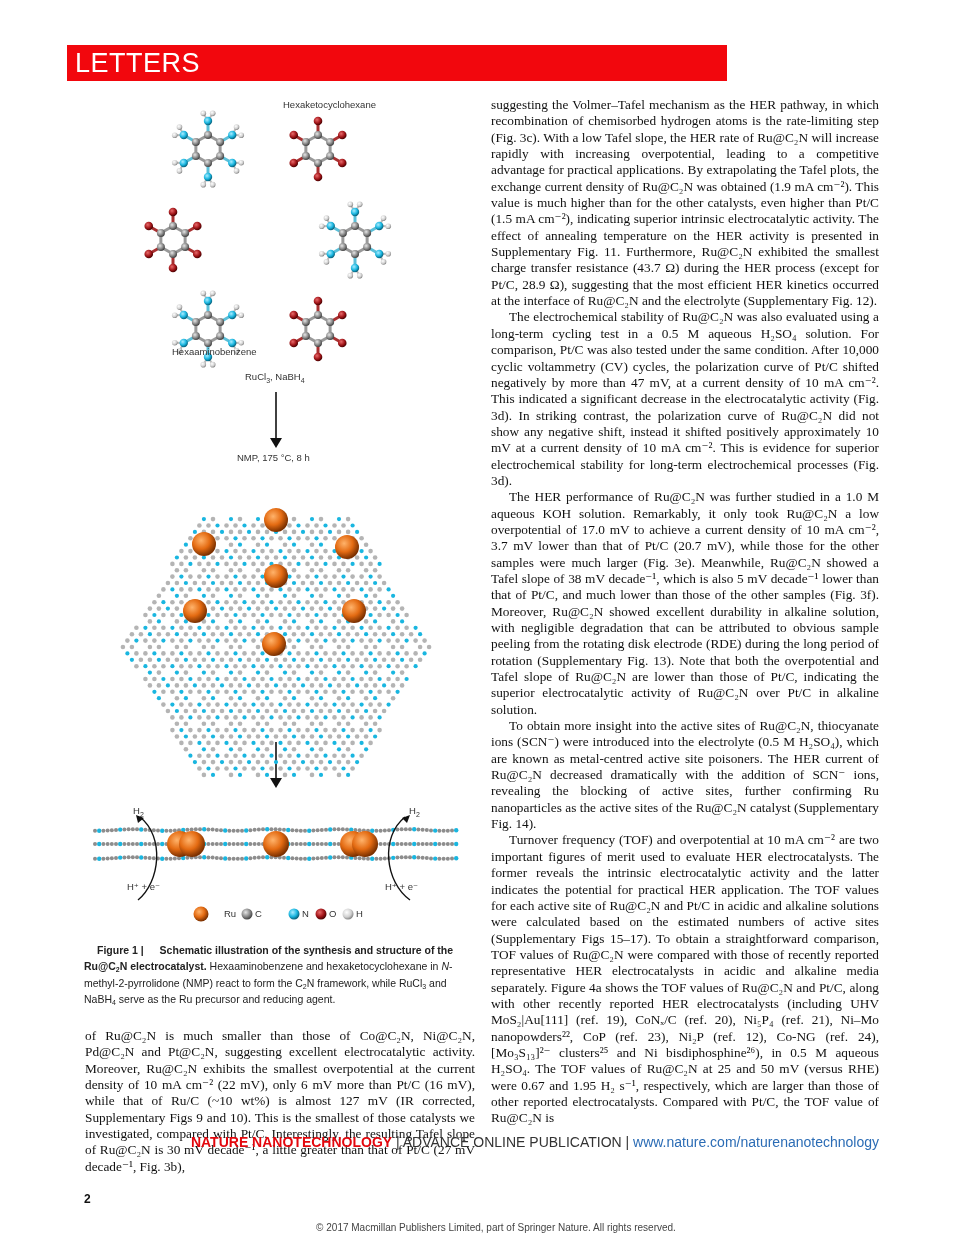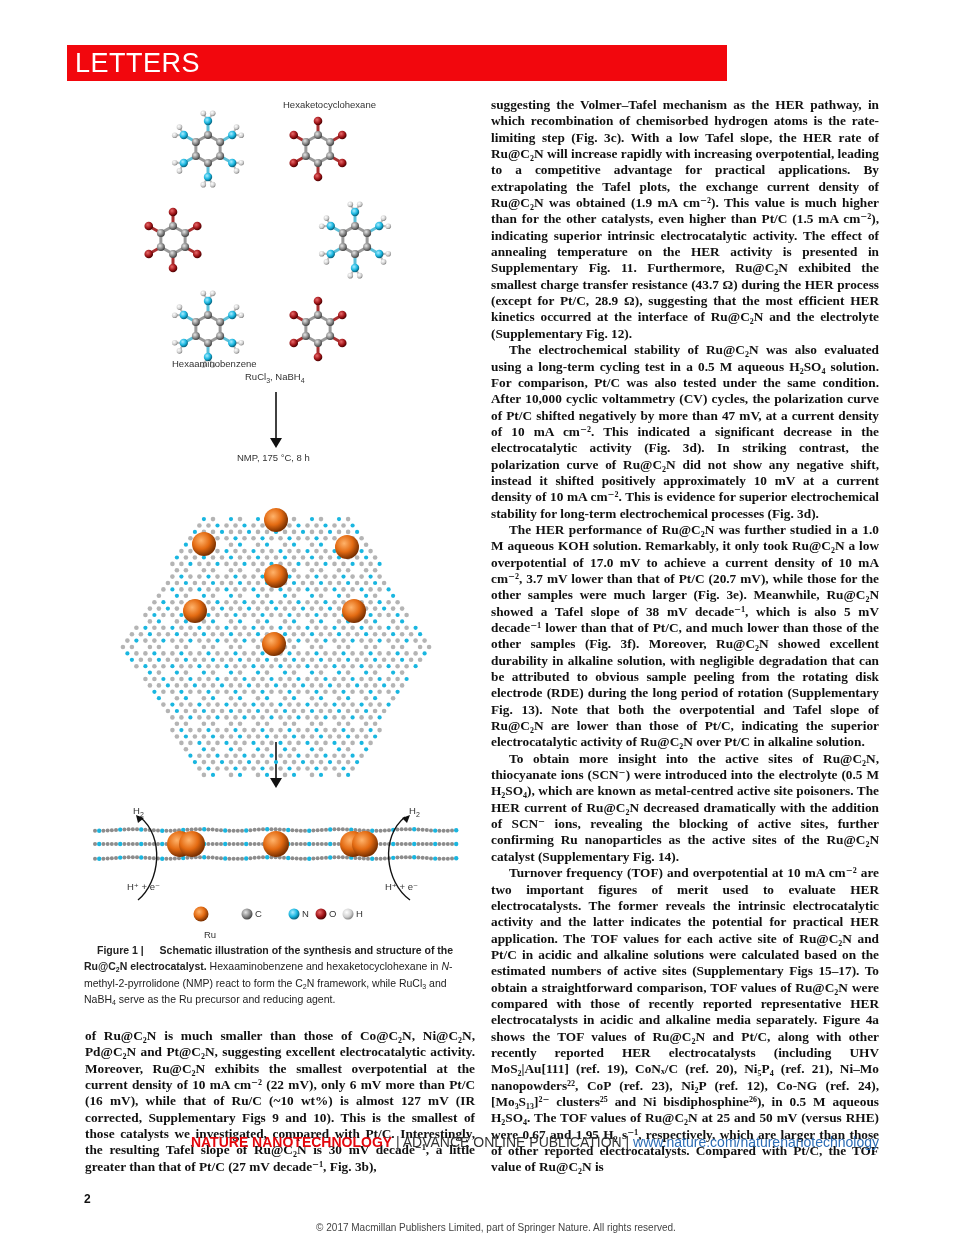"suggesting the Volmer–Tafel mechanism as" .serif { font-weight: bold -> none }
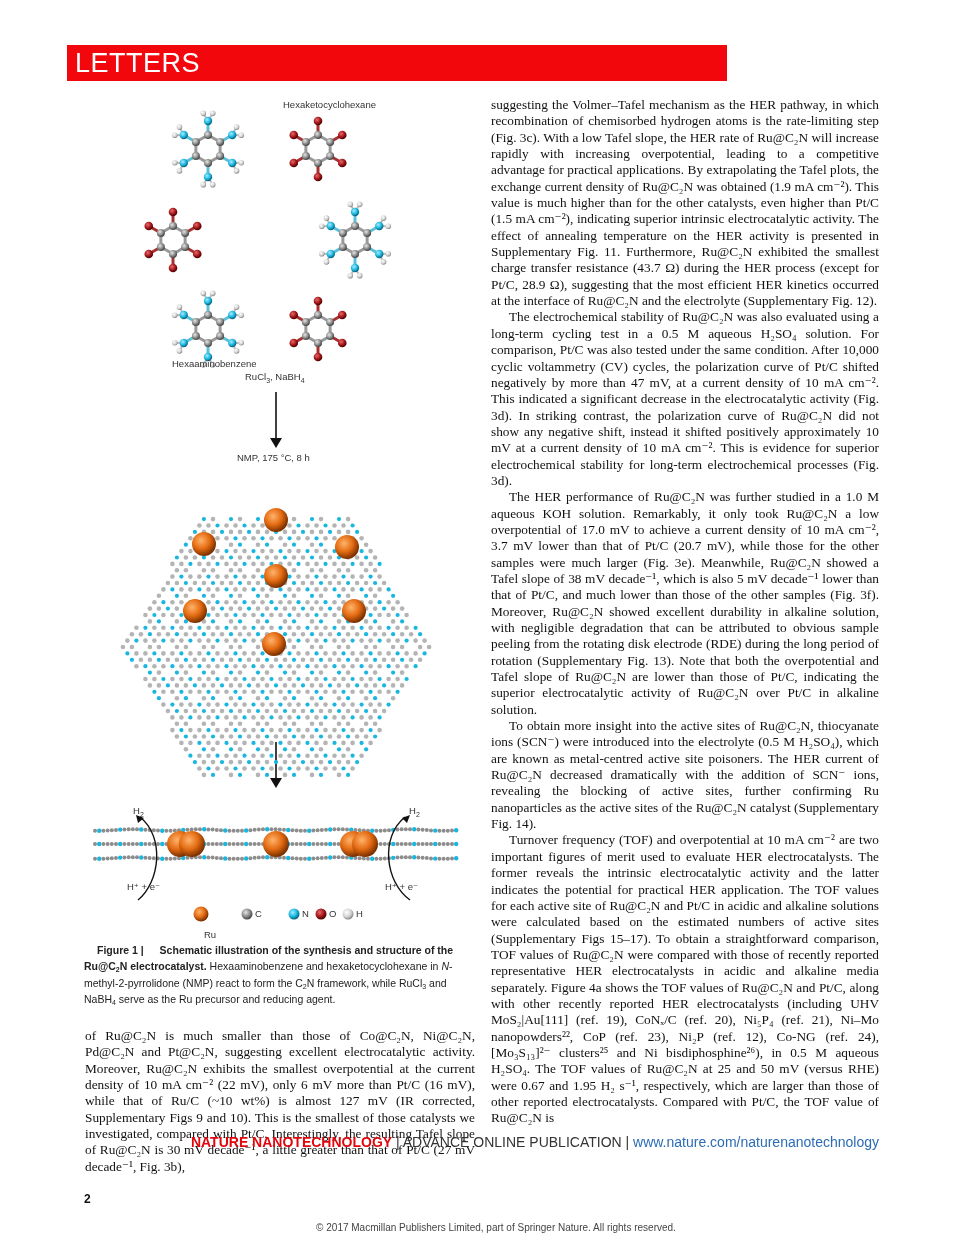"Hexaaminobenzene" div.fig-label { top: 266px -> 254px }
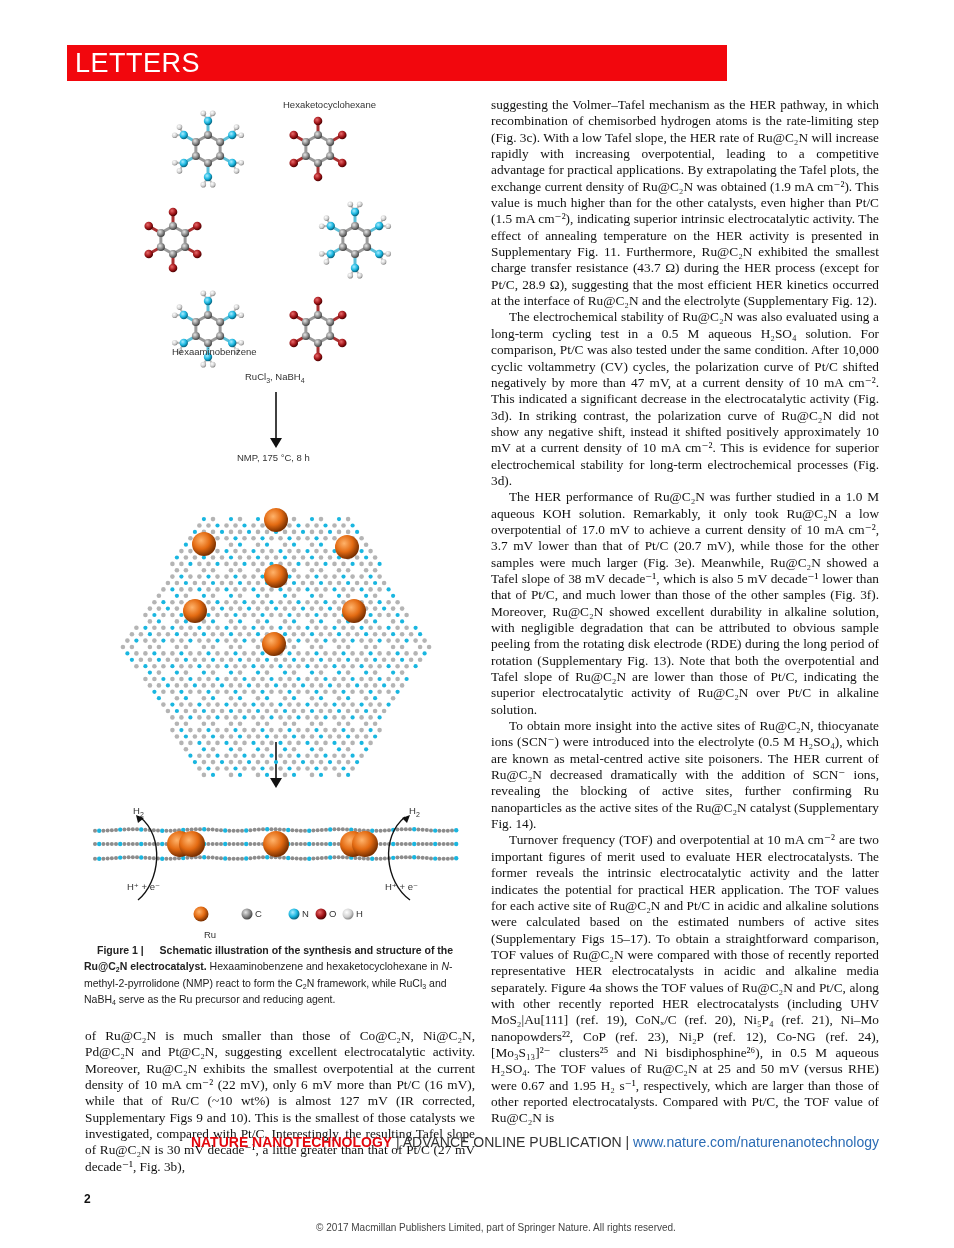"Ru" div.fig-label { left: 124px -> 144px; margin-top: 21px -> none }
